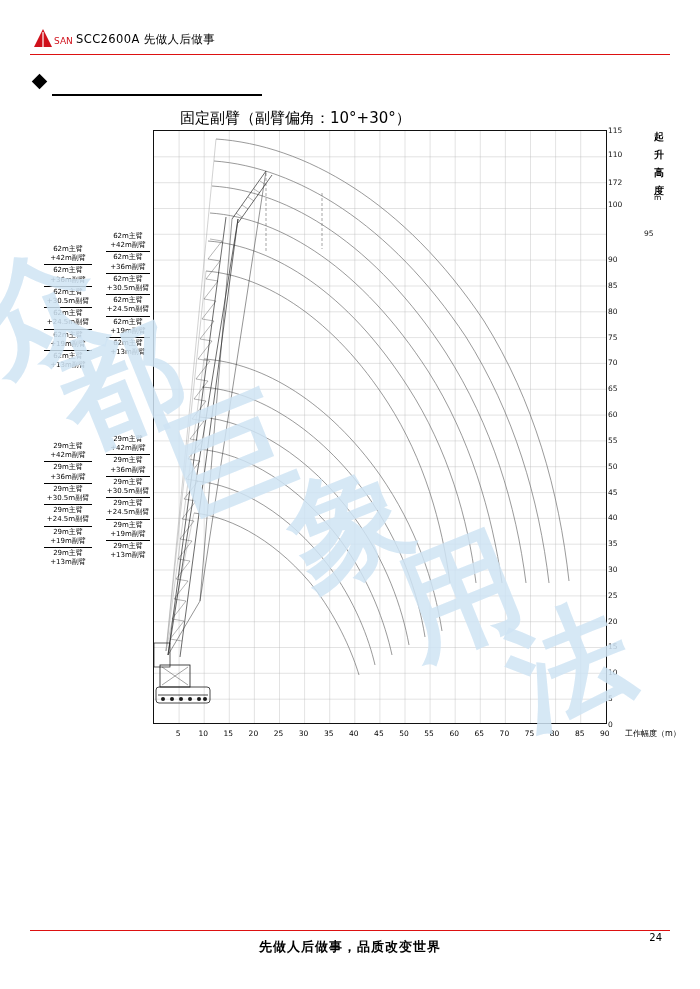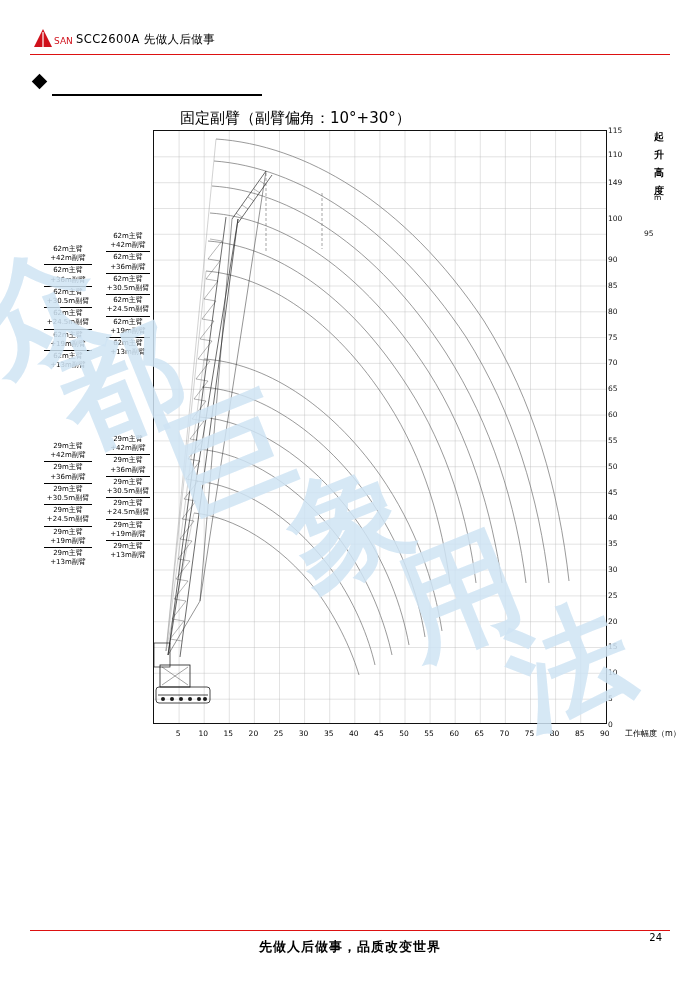"149" div.t { text: 149 -> 172 }
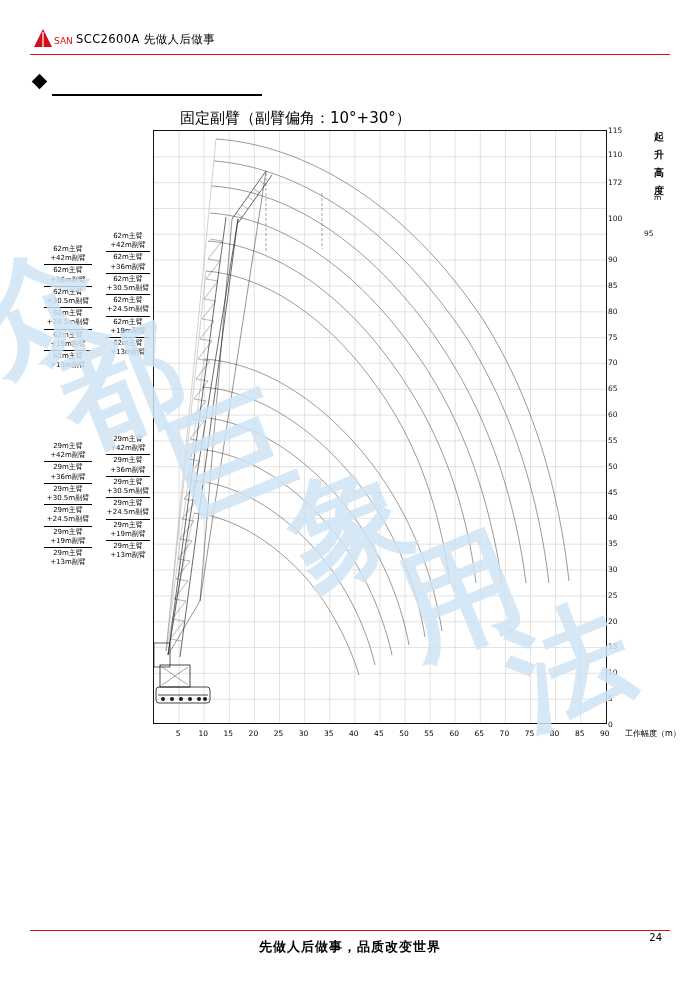"100" div.t { top: 91px -> 77px }
